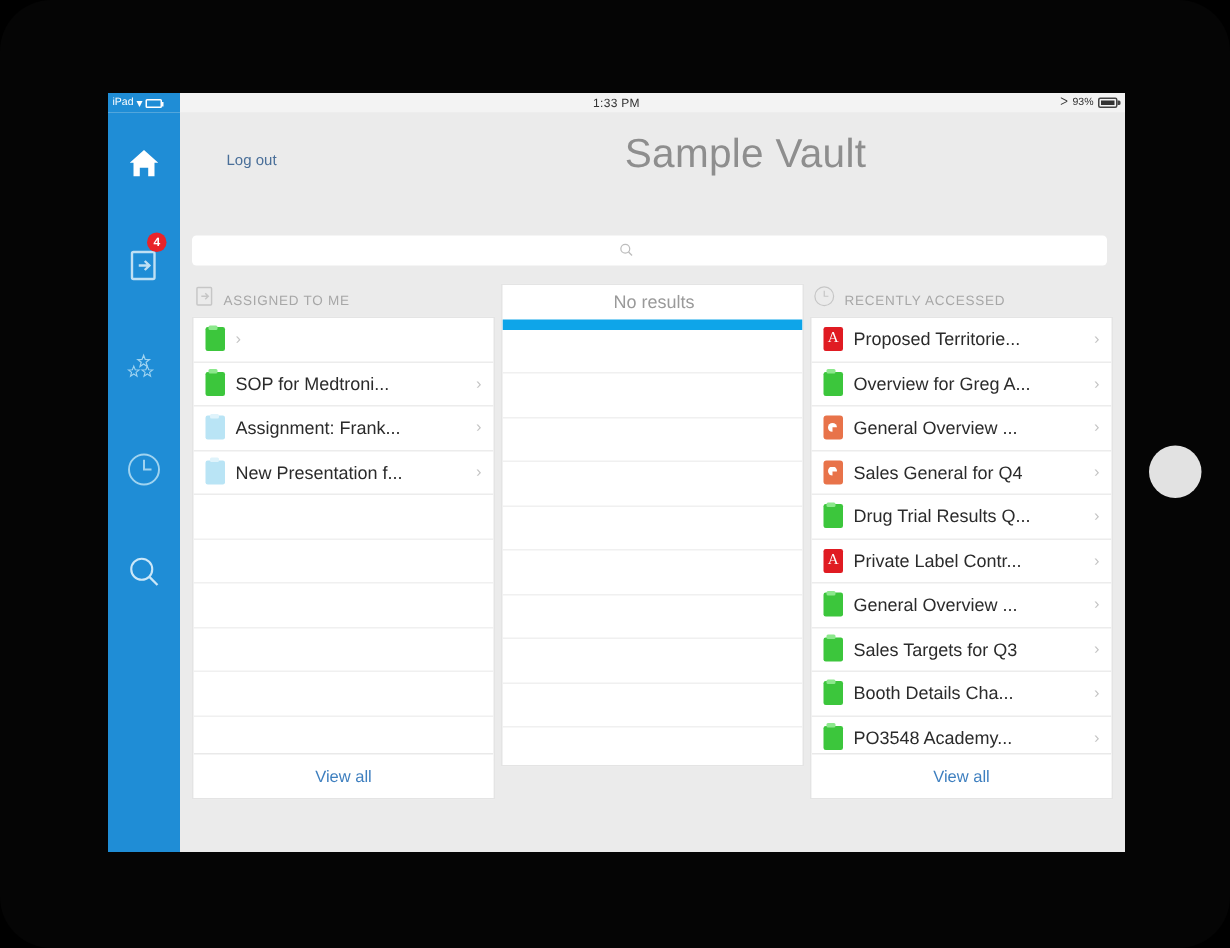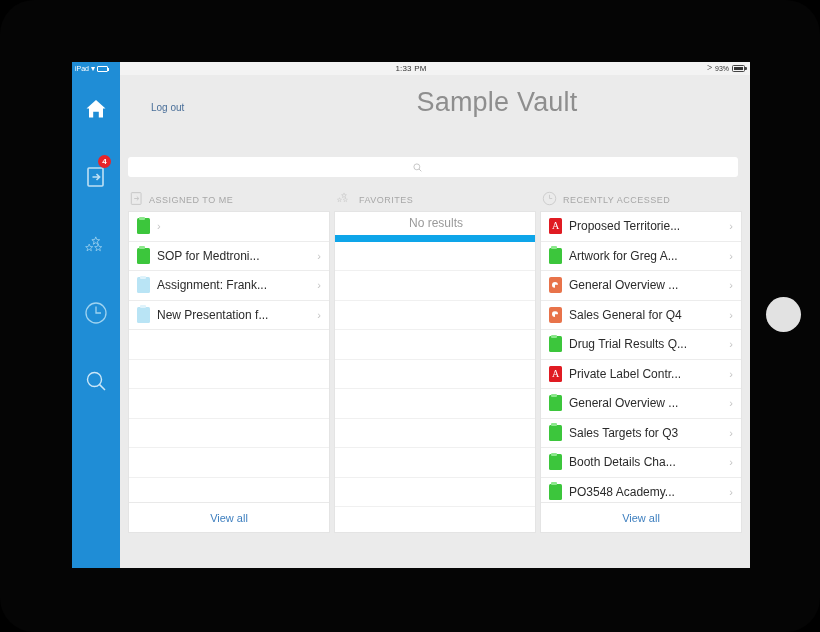"FAVORITES" div.col-header { html: <div> <span><svg> <g> <path></path> <path></path> <path></path> </g> </svg></span> <span>FAVORITES</span> </div> -> none }
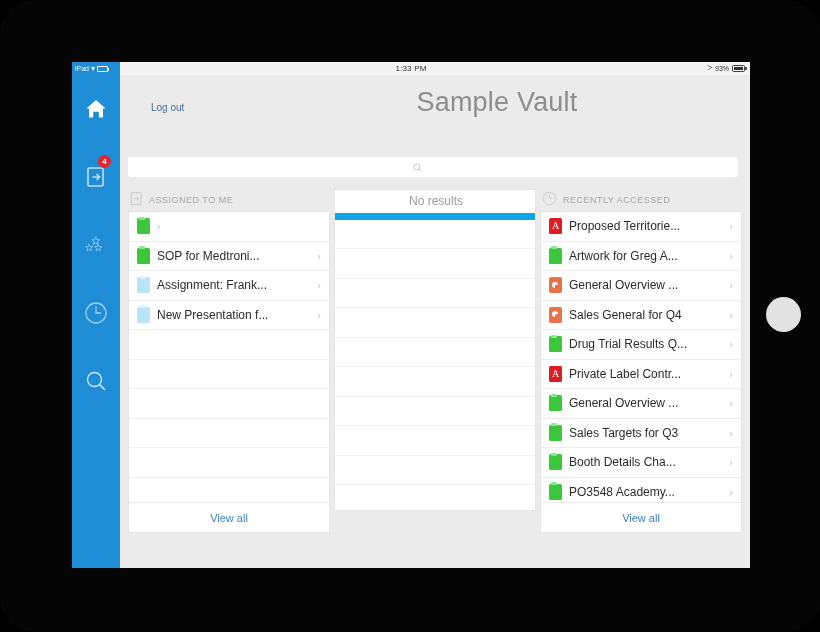"Artwork for Greg A..." span.row-label { text: Artwork -> Overview }
